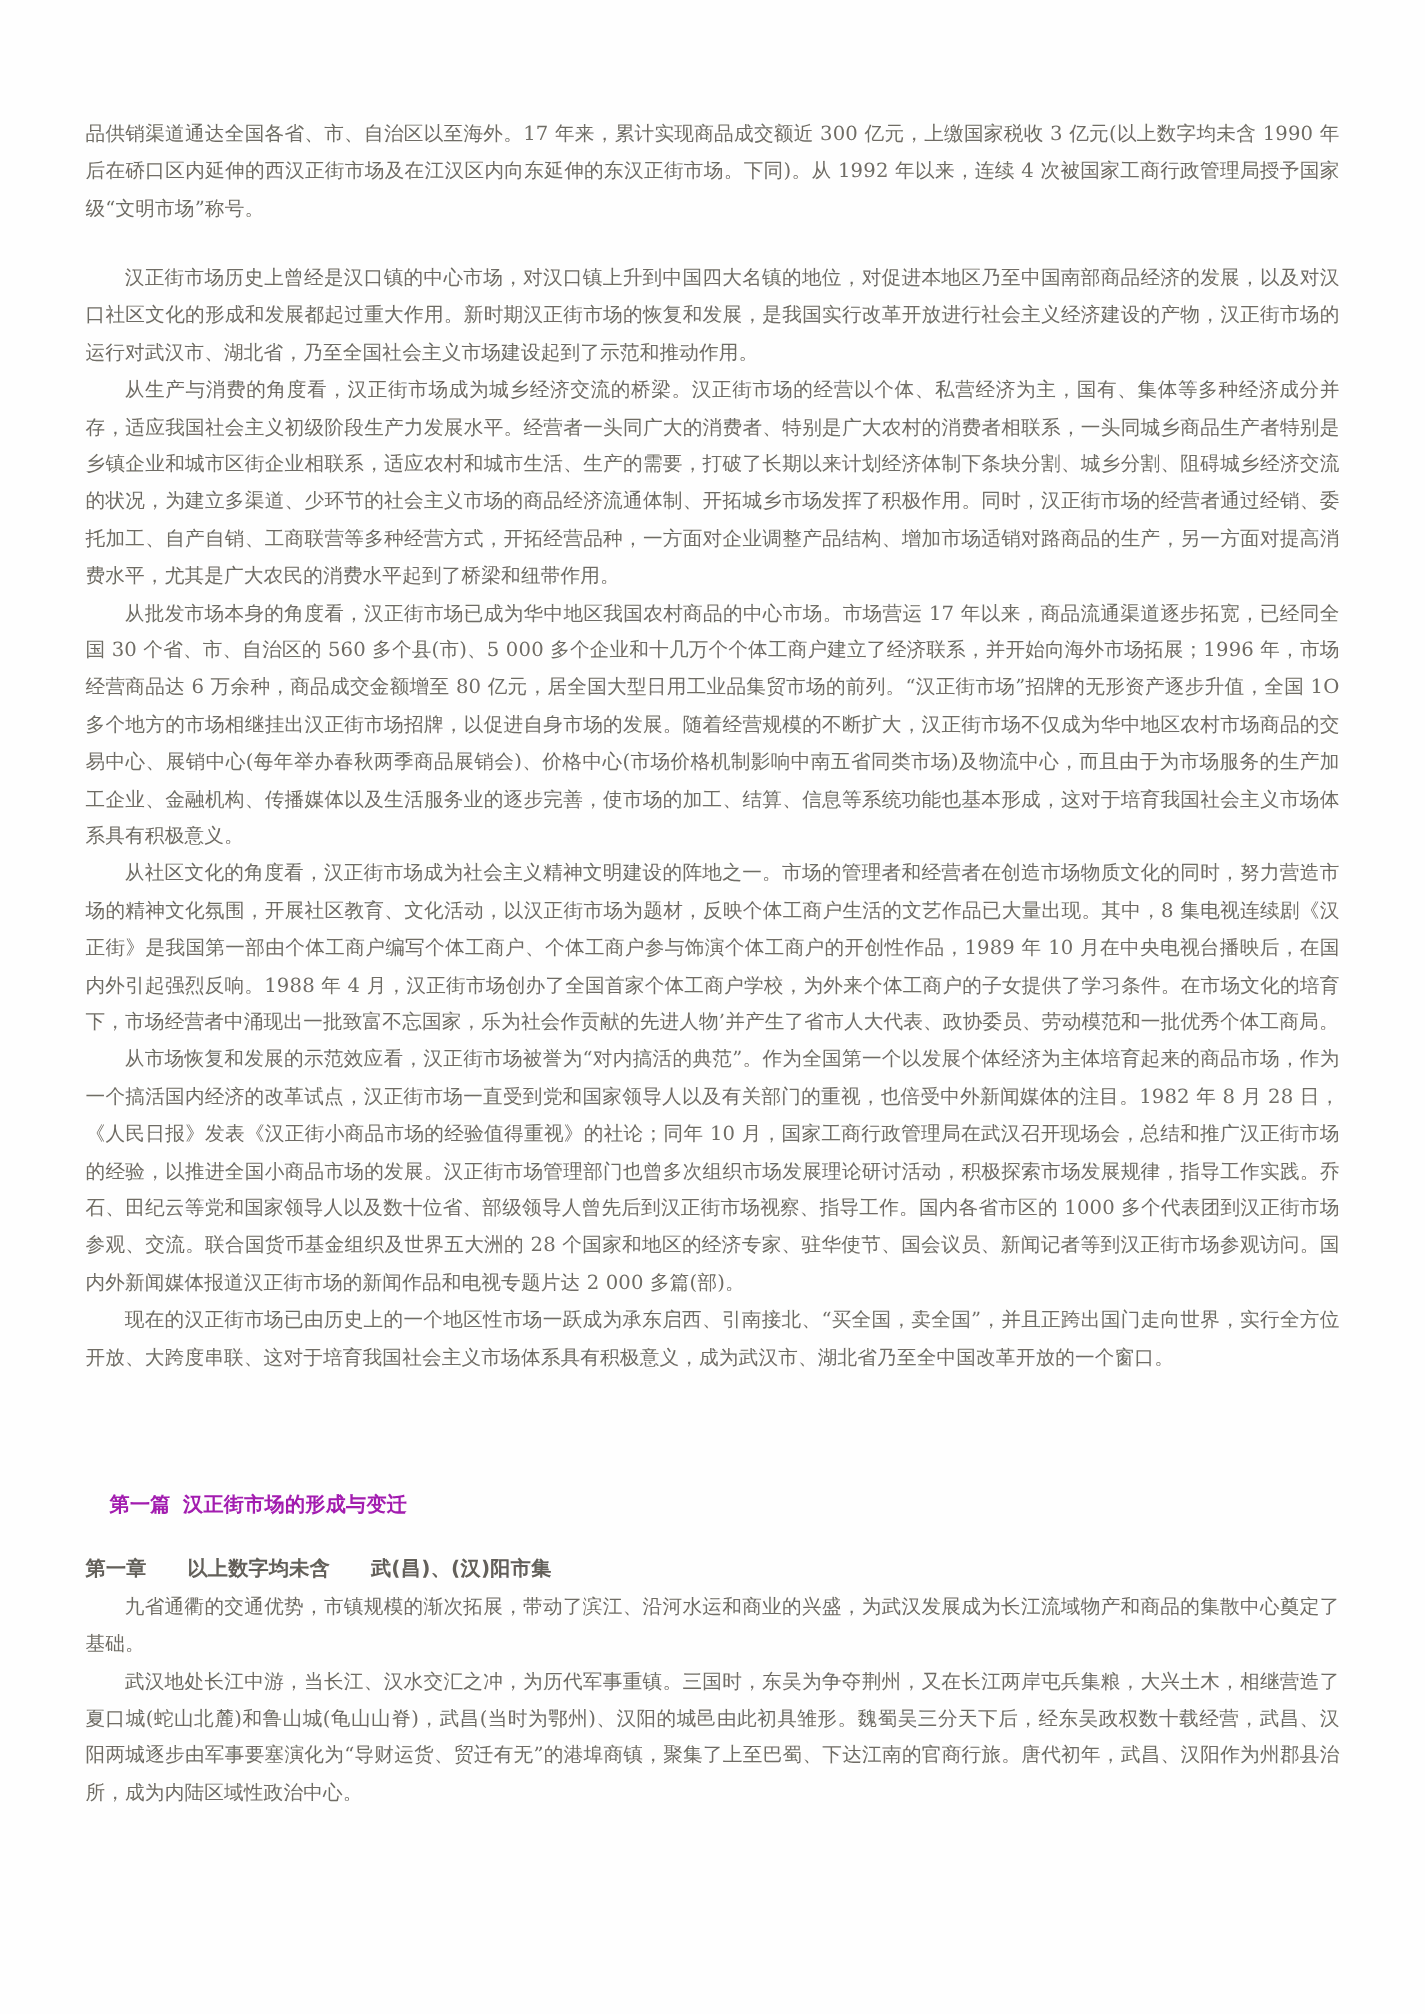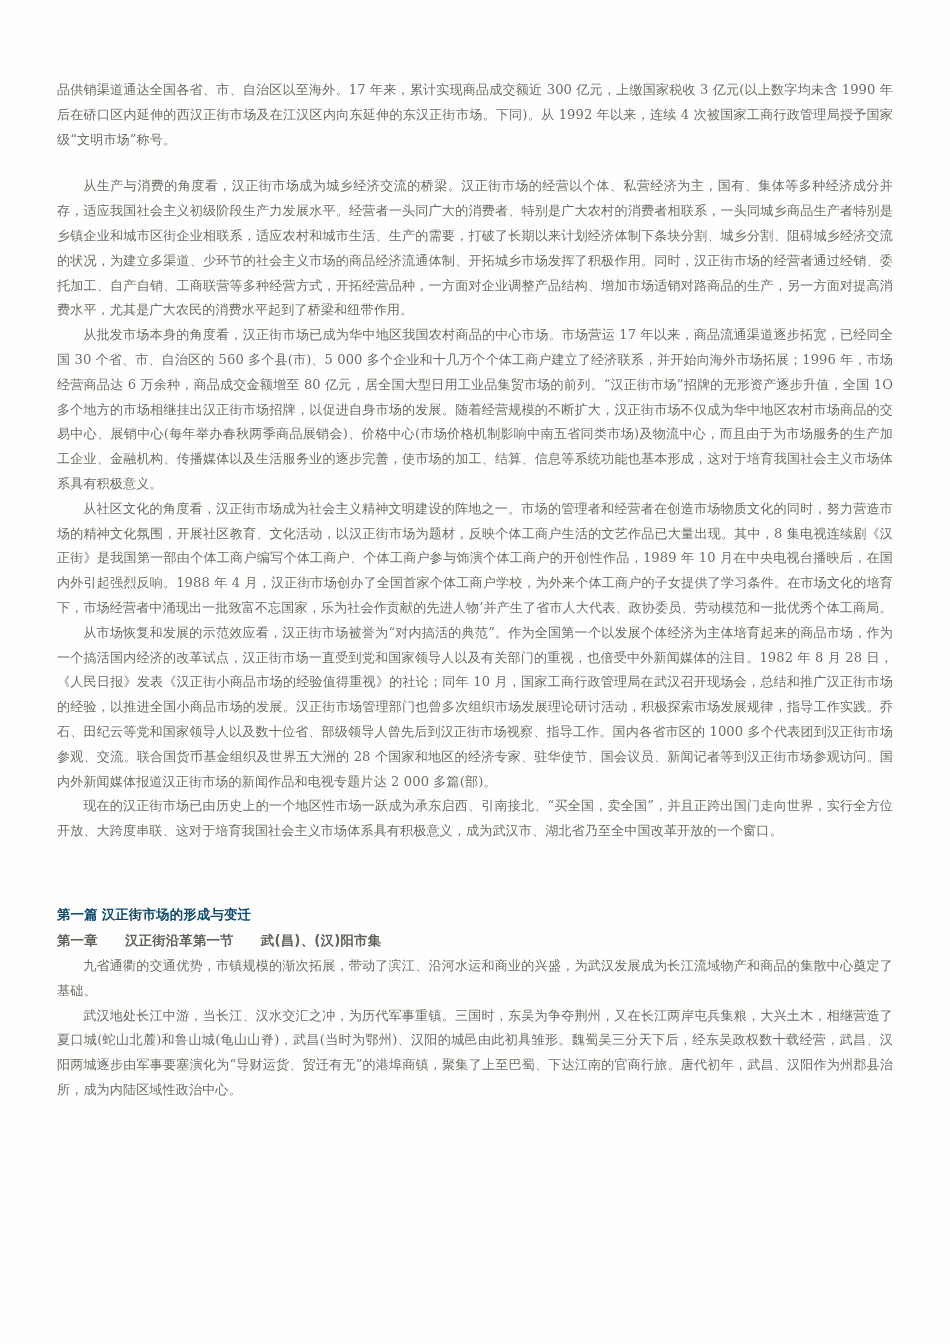"汉正街市场历史上曾经是汉口镇的中心市场，对汉口镇上升到中国四大名镇的地位，对促进" p.para { html: none -> <p>汉正街市场历史上曾经是汉口镇的中心市场，对汉口镇上升到中国四大名镇的地位，对促进本地区乃至中国南部商品经济的发展，以及对汉口社区文化的形成和发展都起过重大作用。新时期汉正街市场的恢复和发展，是我国实行改革开放进行社会主义经济建设的产物，汉正街市场的运行对武汉市、湖北省，乃至全国社会主义市场建设起到了示范和推动作用。</p> }
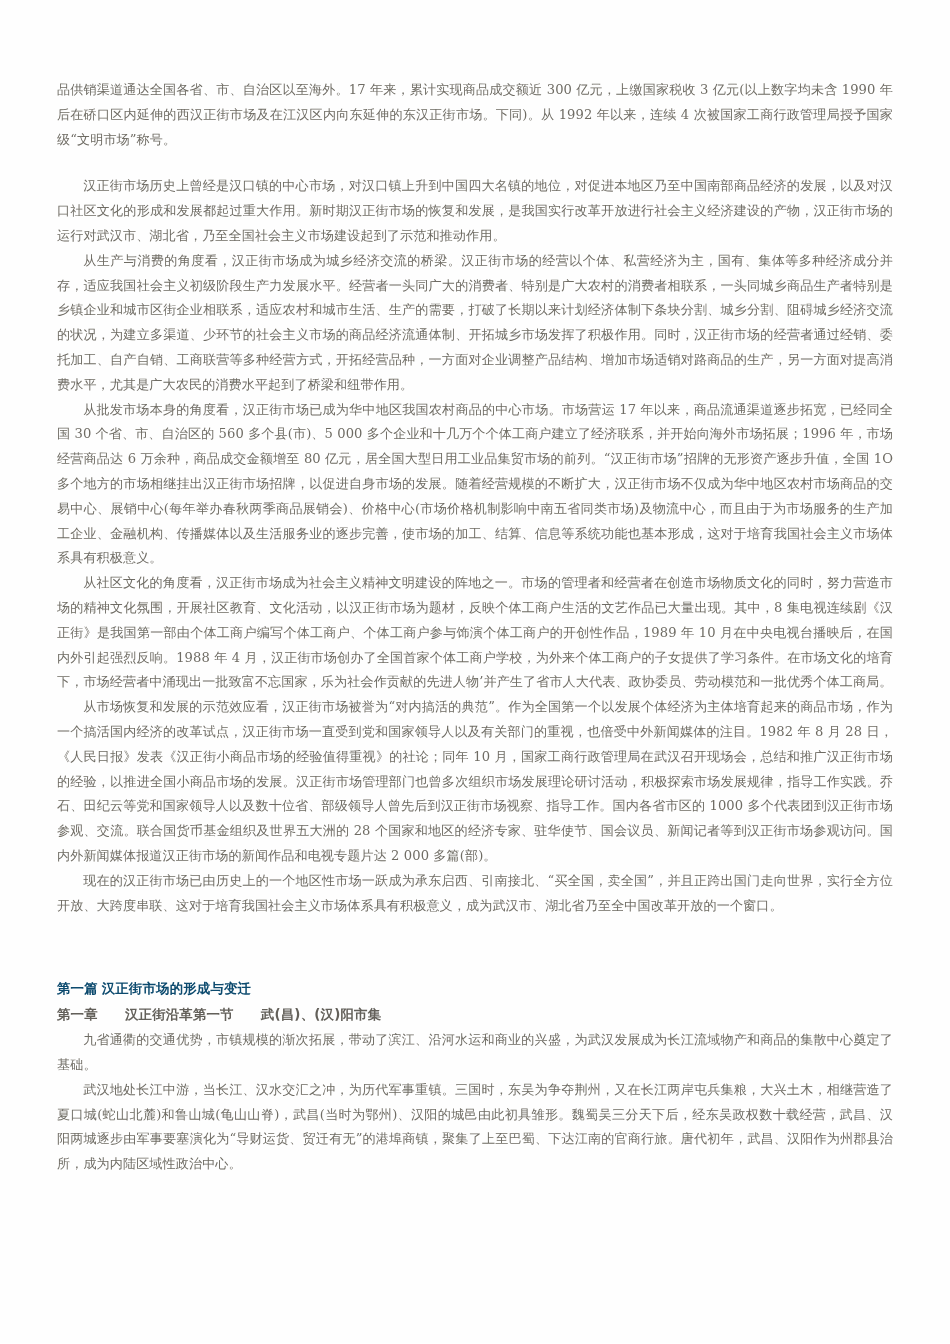"第一篇 汉正街市场的形成与变迁" h2.heading { color: #0c4a6e -> #a21caf; font-family: Liberation Sans, sans-serif -> Liberation Mono, monospace; margin: 0 -> 16px }
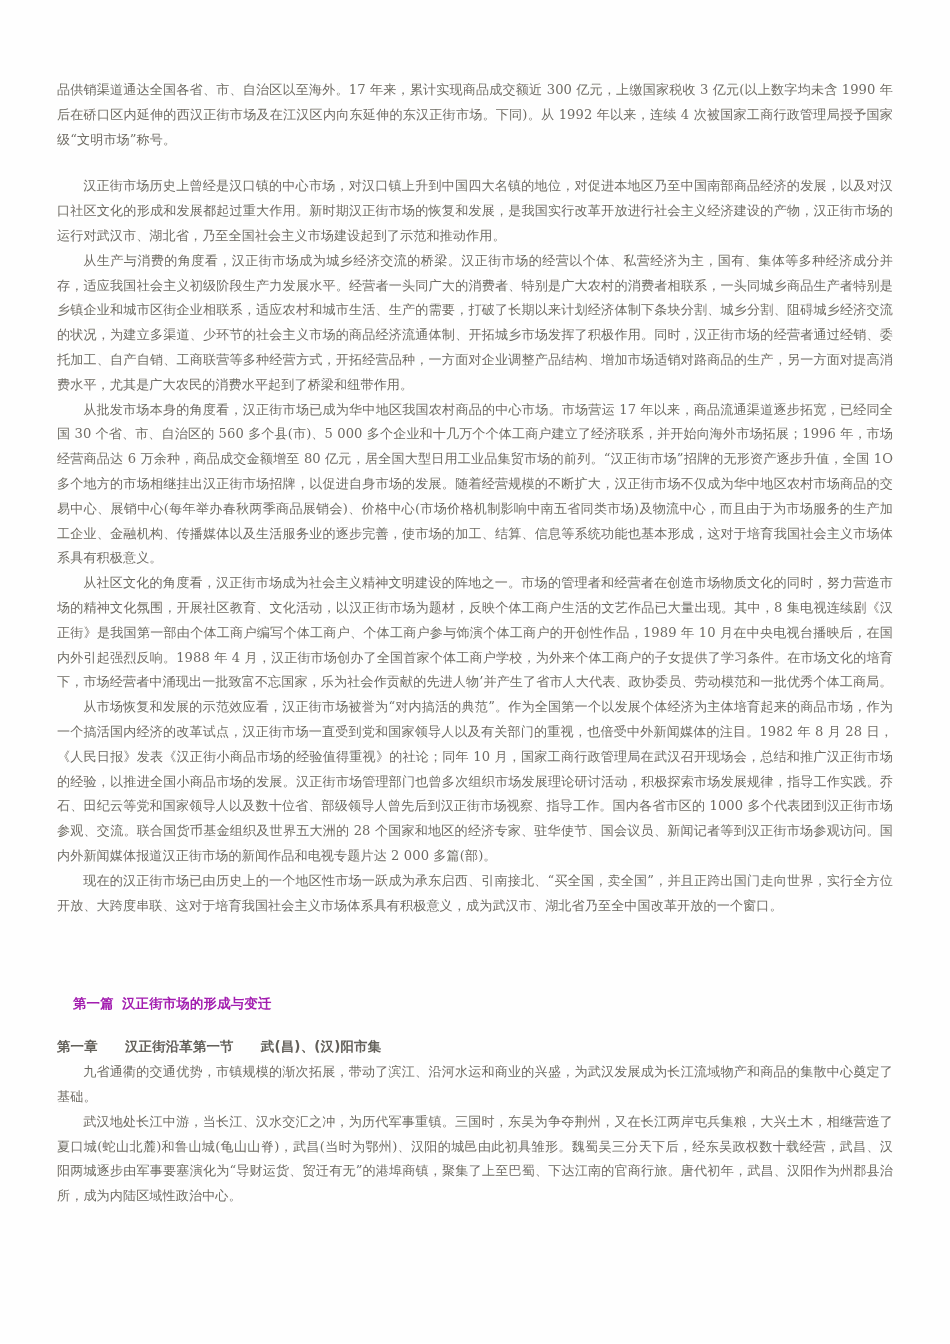"第一章 汉正街沿革第一节 武(昌)、(汉)阳市集" h3.heading-sub { text: 汉正街沿革第一节 -> 以上数字均未含 }
